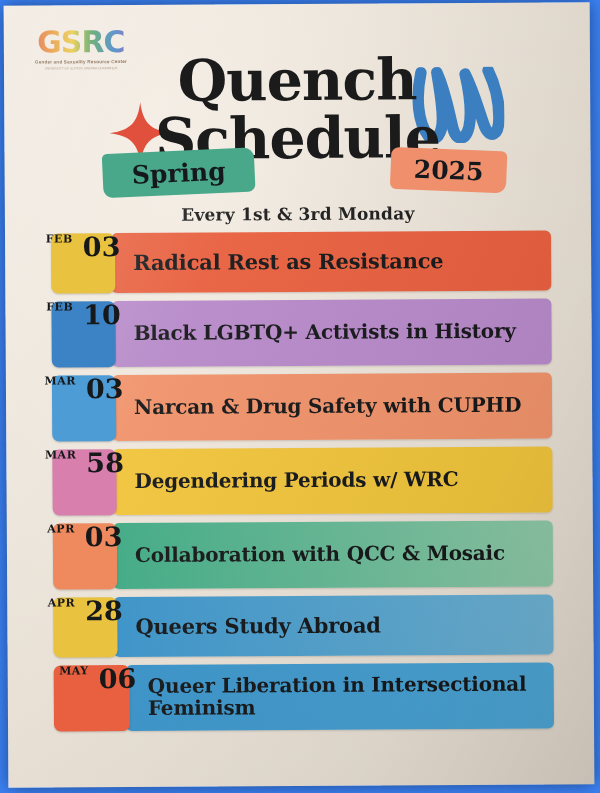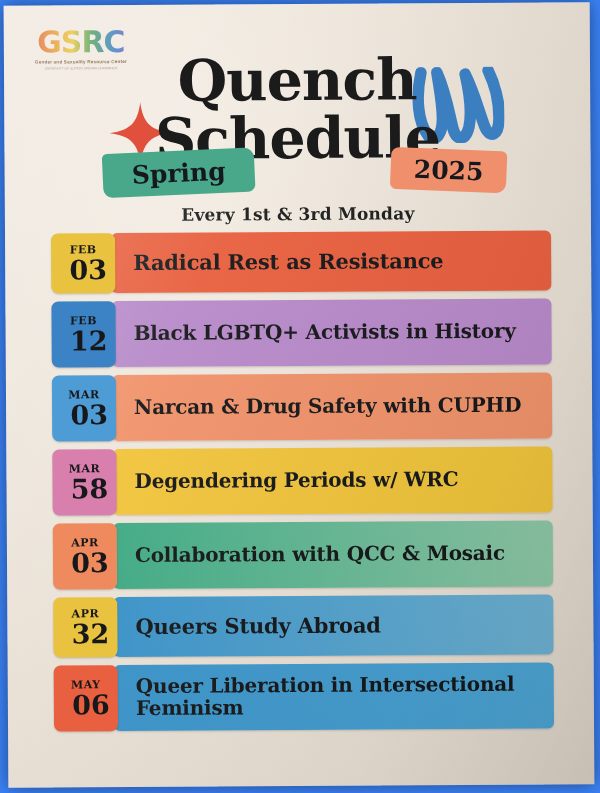"FEB" .date-chip { align-items: center -> flex-start; flex-direction: column -> row }
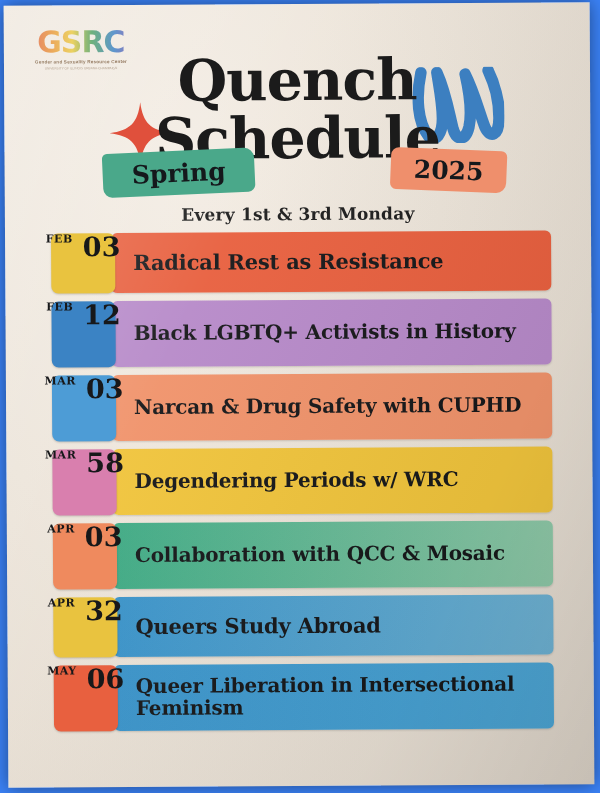"12" div.date-day { text: 12 -> 10 }
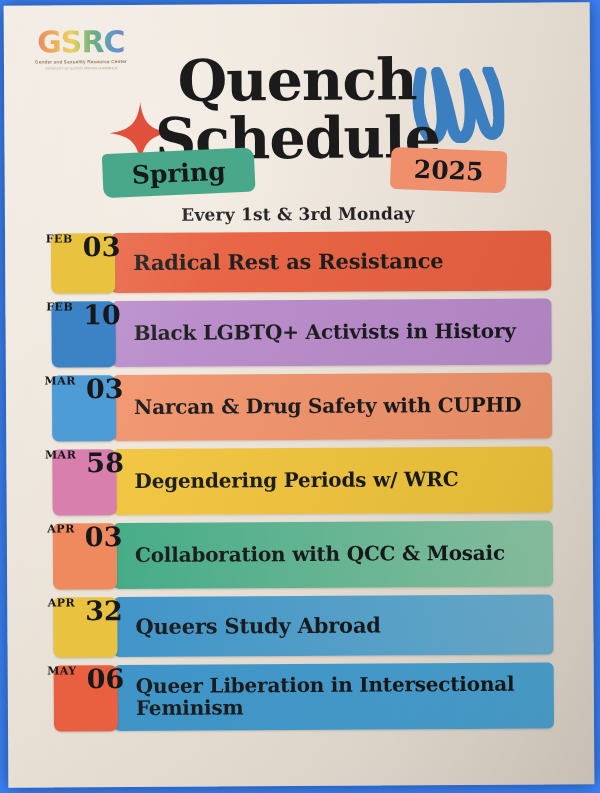"32" div.date-day { text: 32 -> 28 }
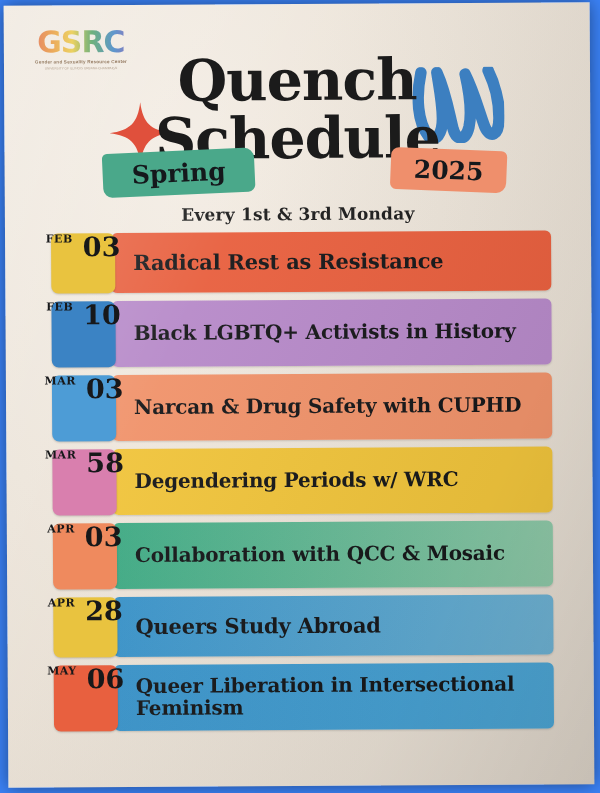"MAY" div.date-chip { padding-left: none -> 12px }
